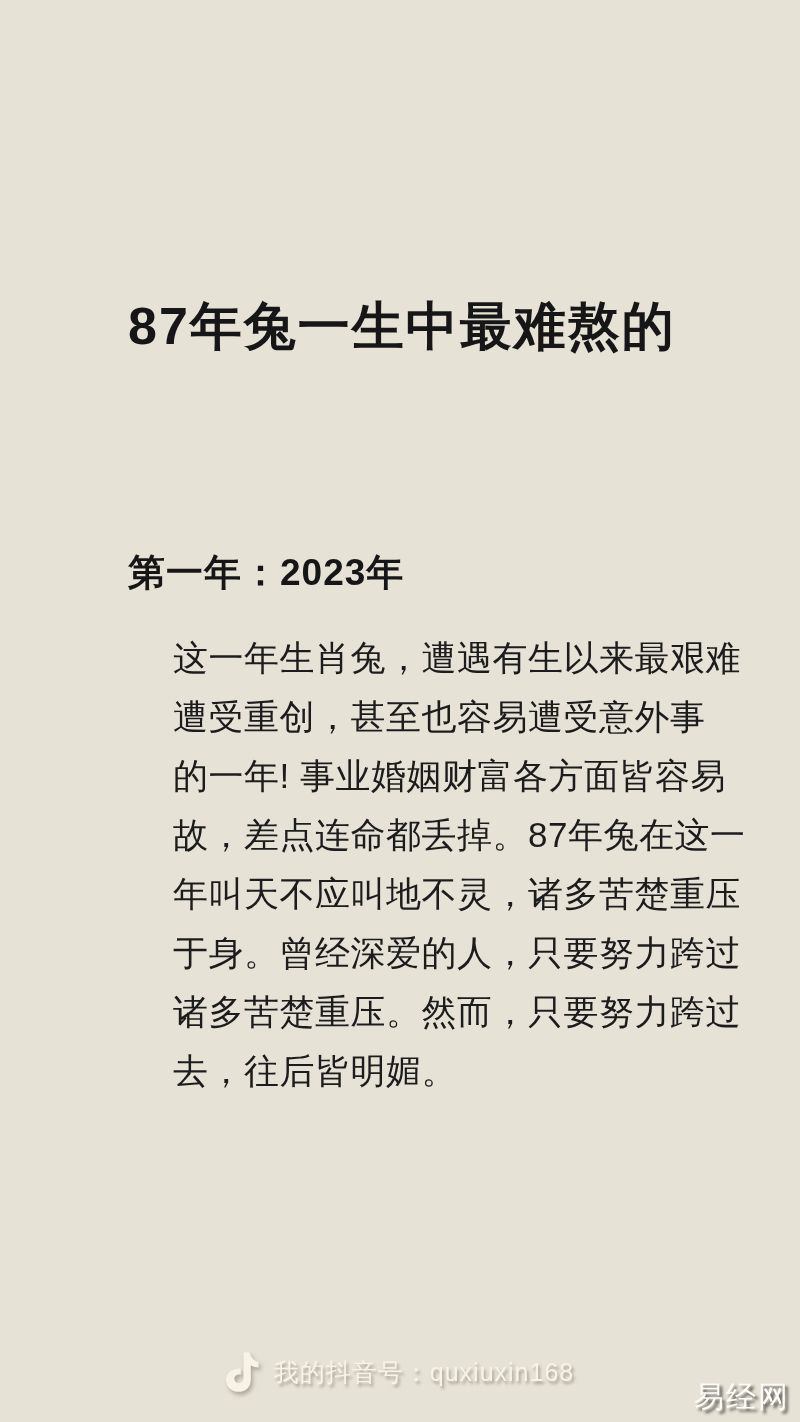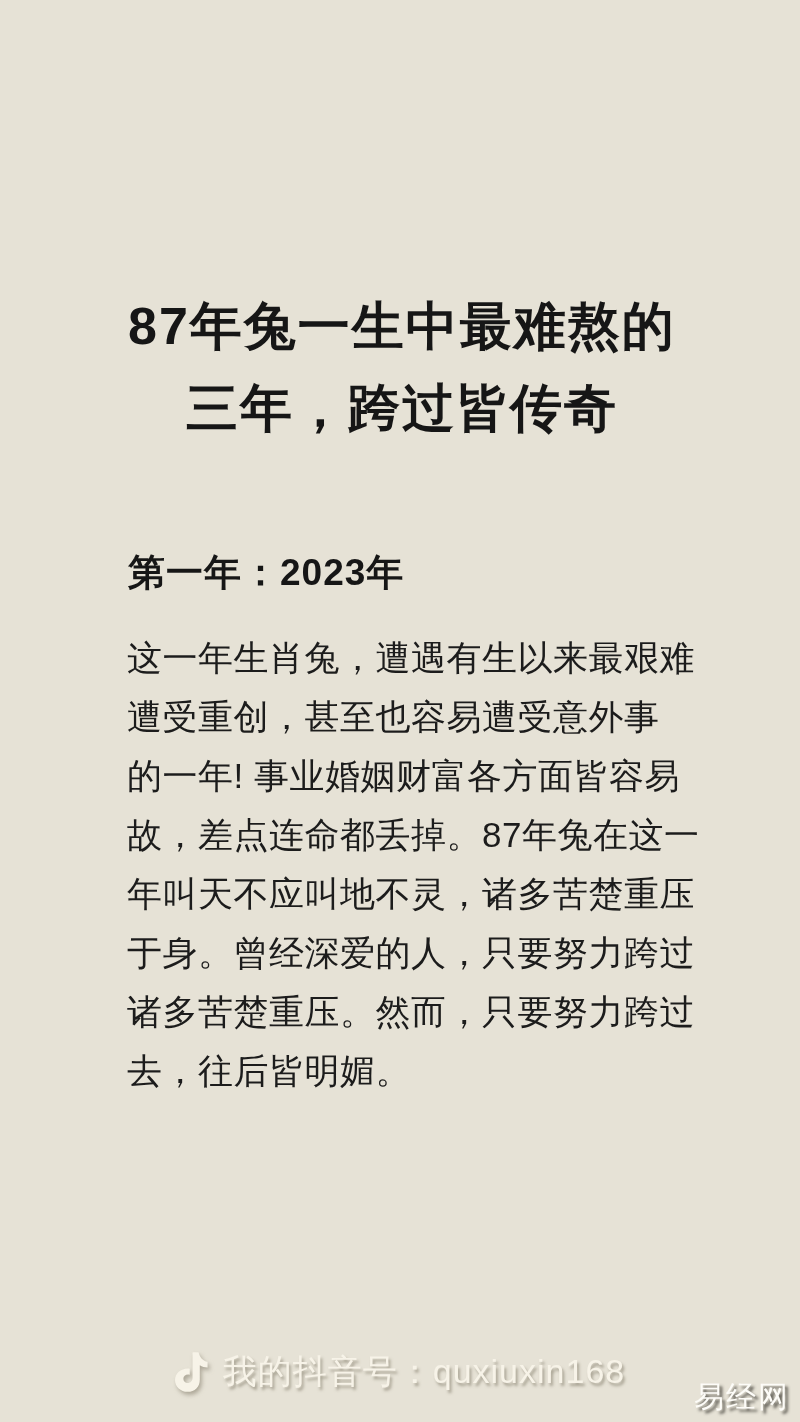"三年，跨过皆传奇" span.t-line { html: <span>三年，跨过皆传奇</span> -> none }
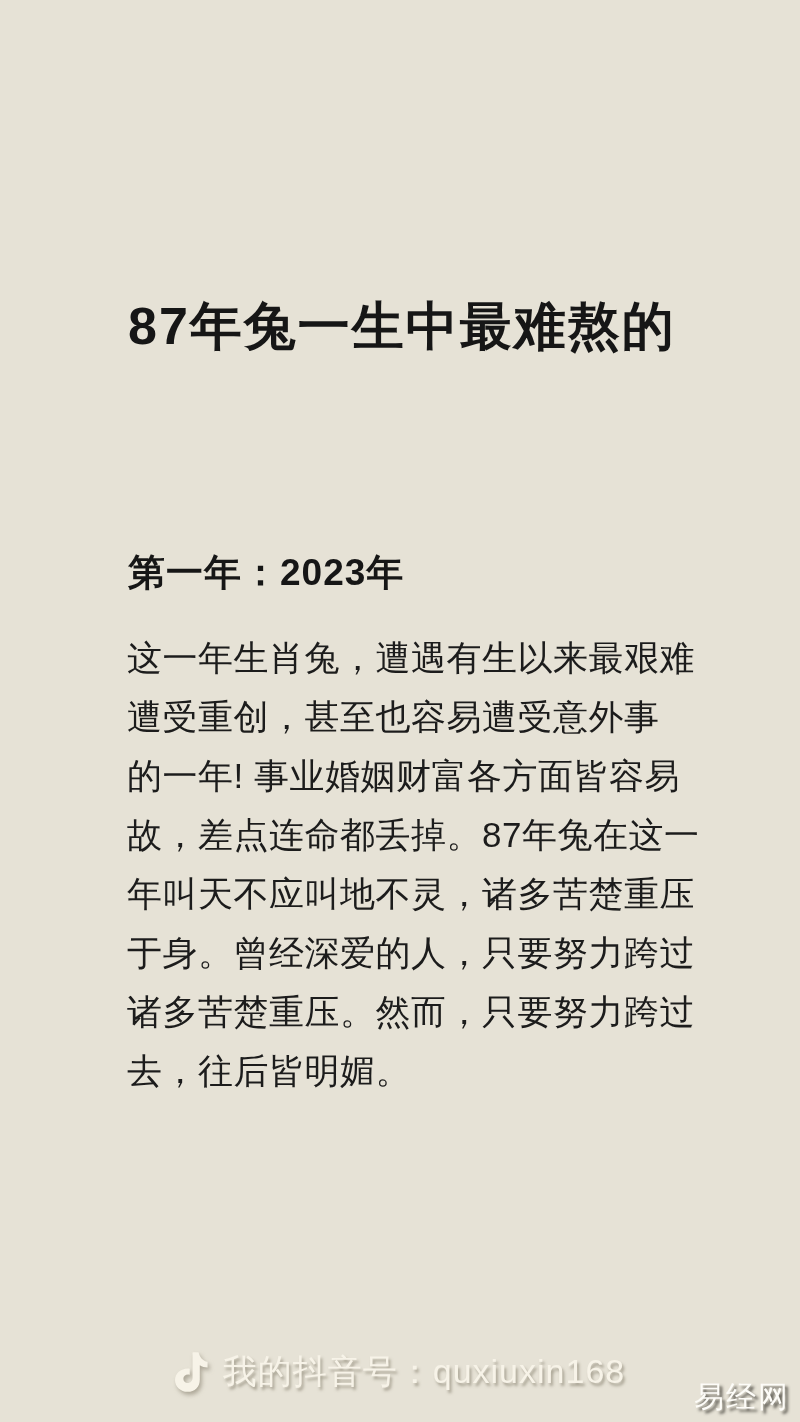"这一年生肖兔，遭遇有生以来最艰难" .body-line { margin-left: none -> 46px }
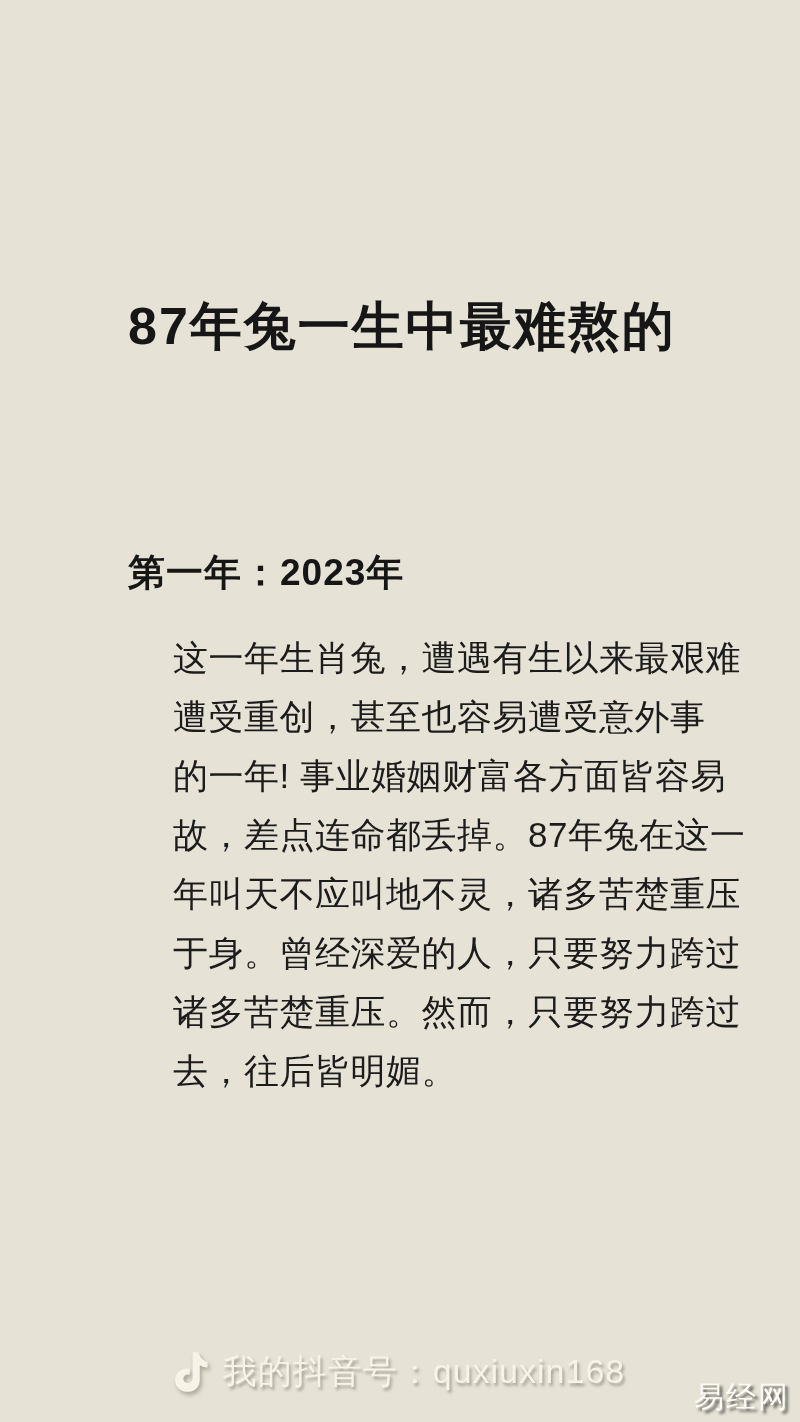"我的抖音号：quxiuxin168" .douyin-text { font-size: 34px -> 25px }
